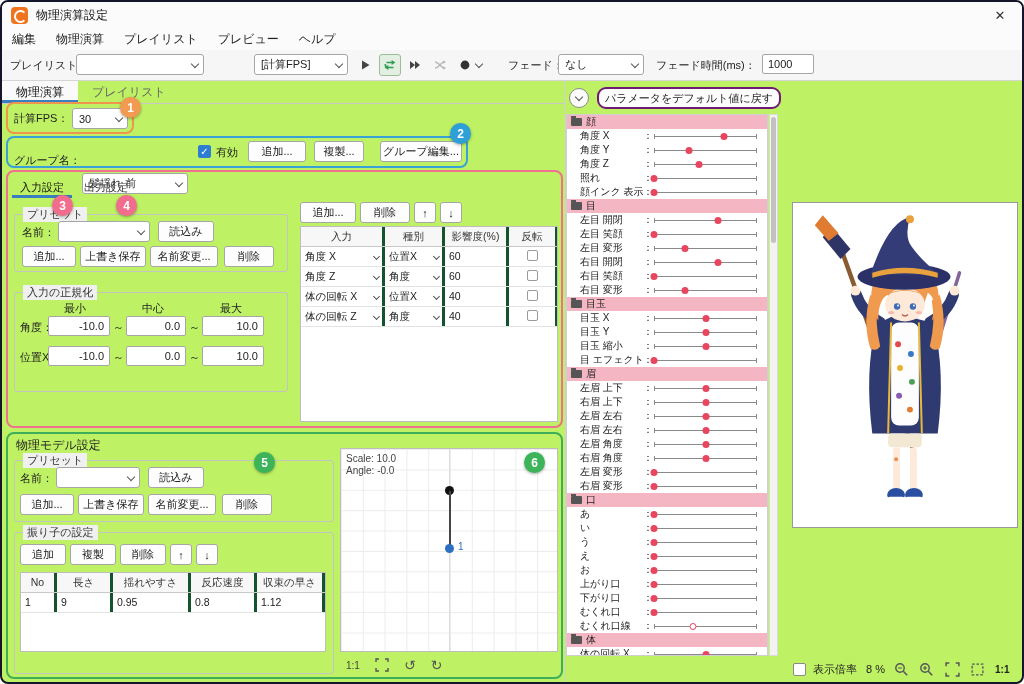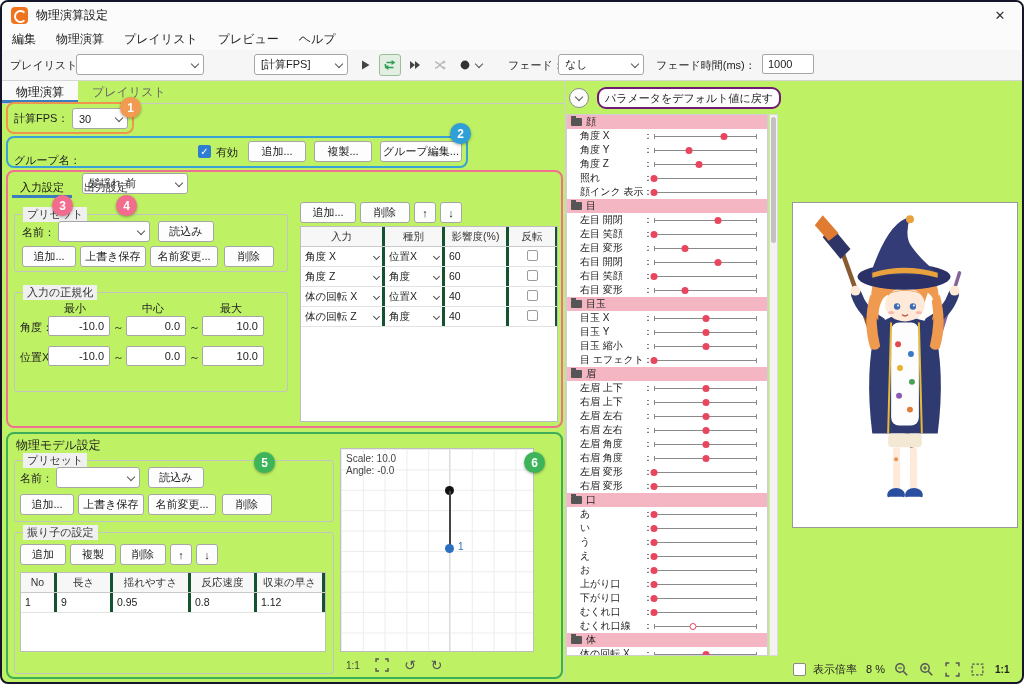"複製..." div.btn { width: 58px -> 50px }
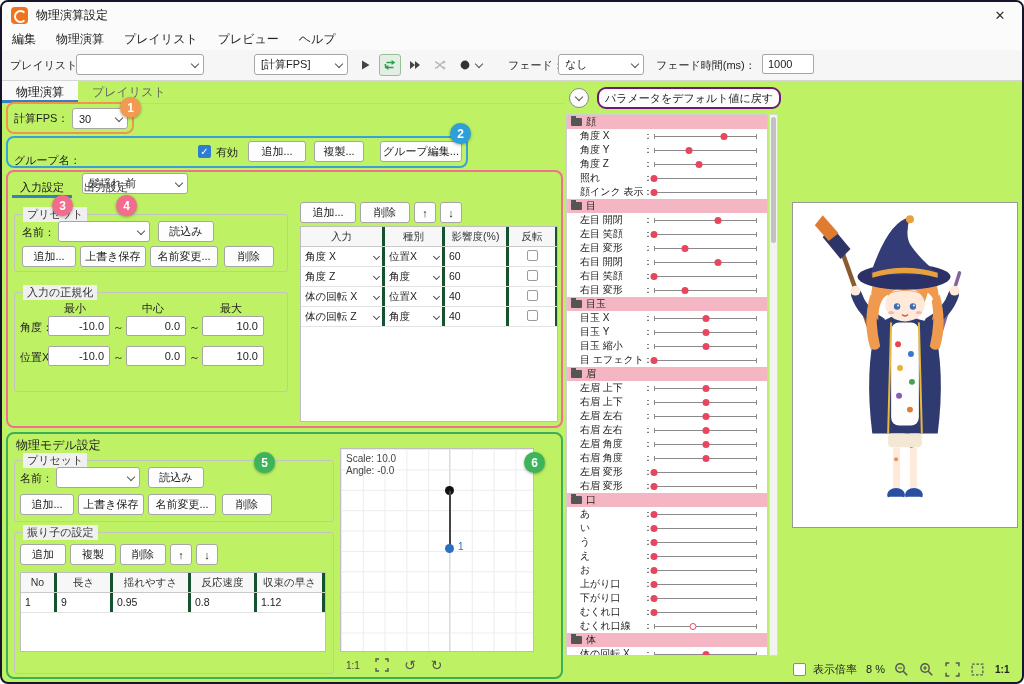"Scale: 10.0" #pend-canvas { width: 194px -> 218px }
